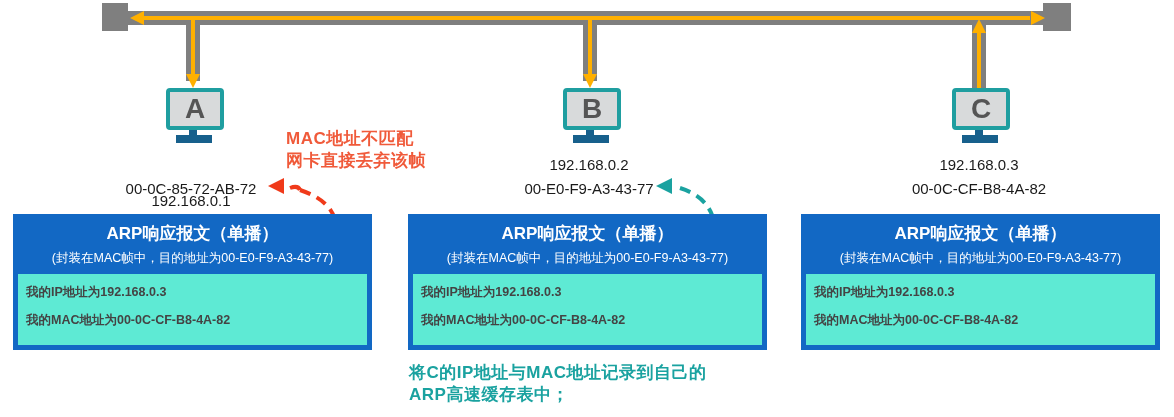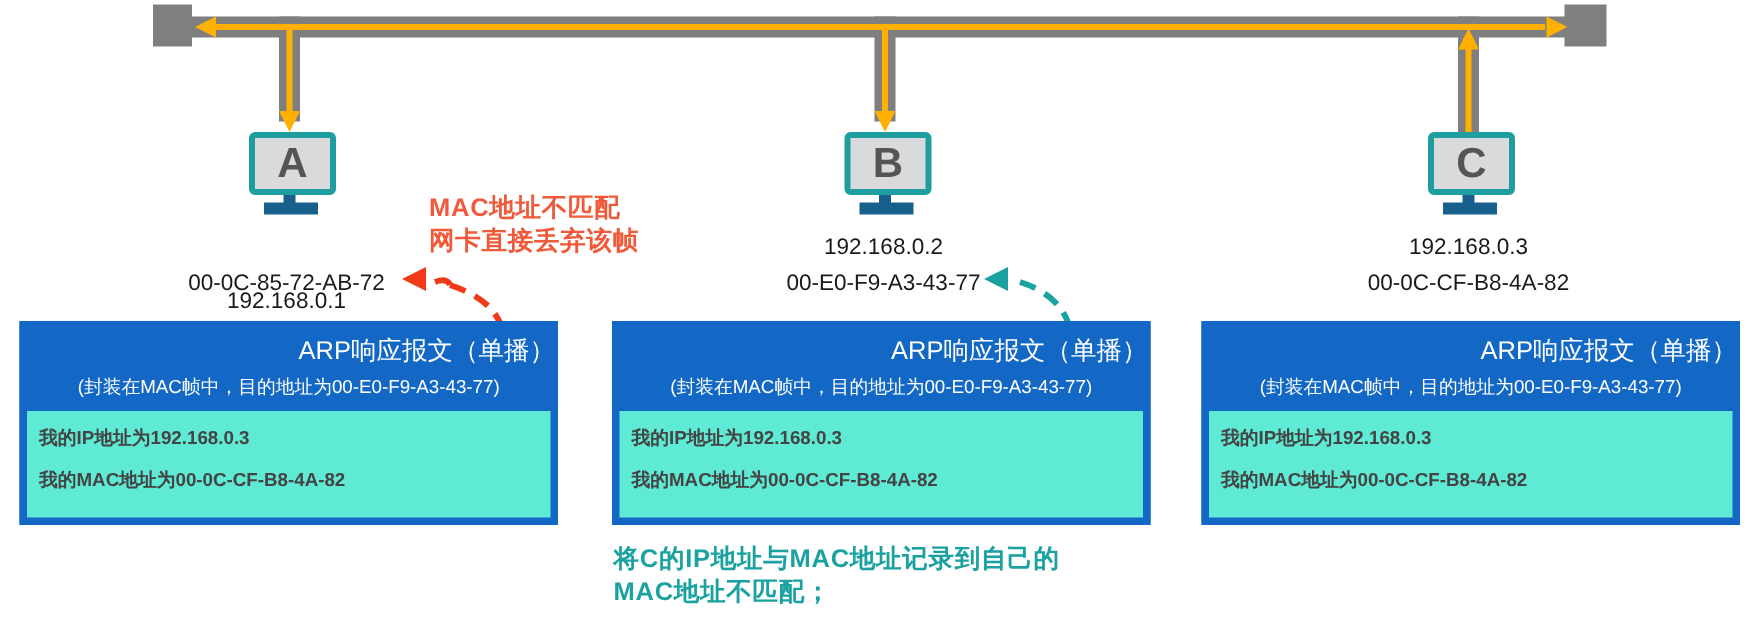"ARP响应报文（单播）" .pkt .t1 { font-weight: normal -> bold; text-align: right -> center }
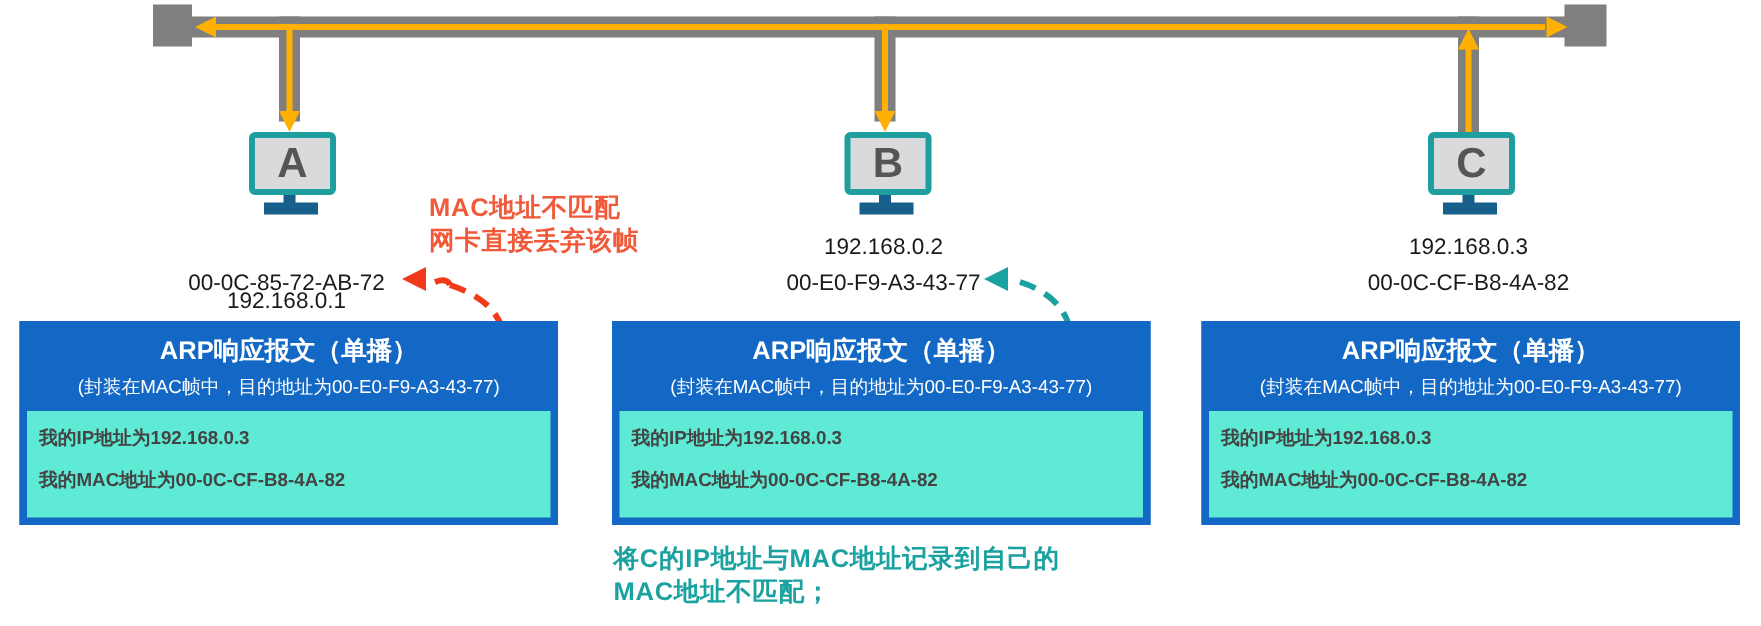"MAC地址不匹配；" div { text: MAC地址不匹配 -> ARP高速缓存表中 }
